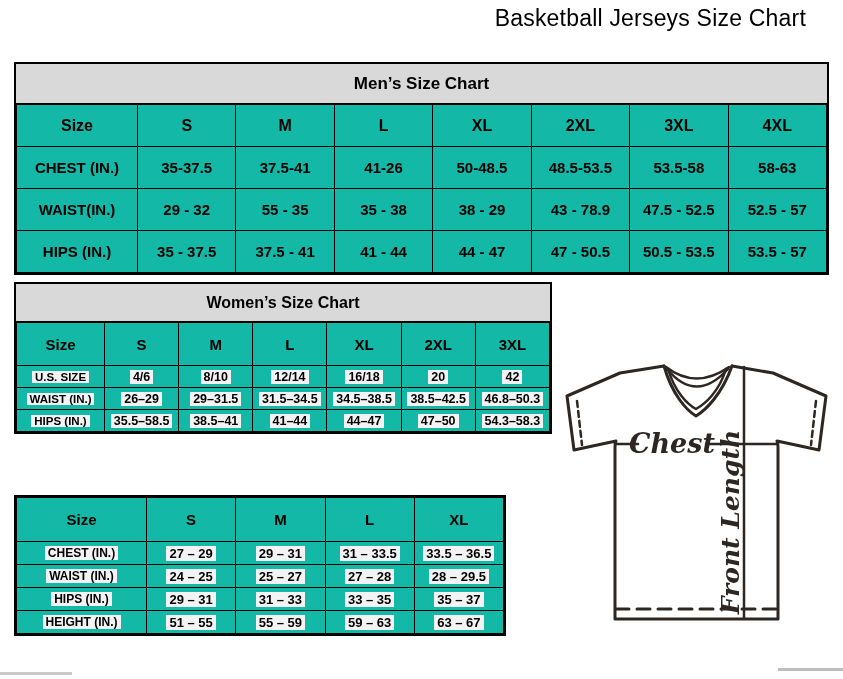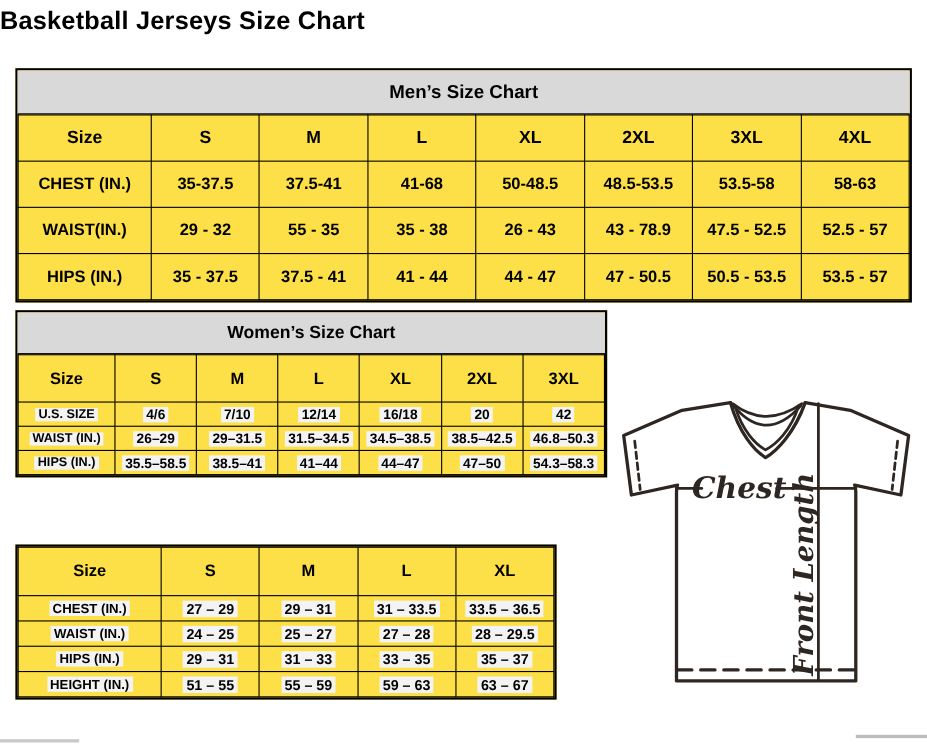"Basketball Jerseys Size Chart" .page-title { font-weight: bold -> normal; text-align: left -> right }
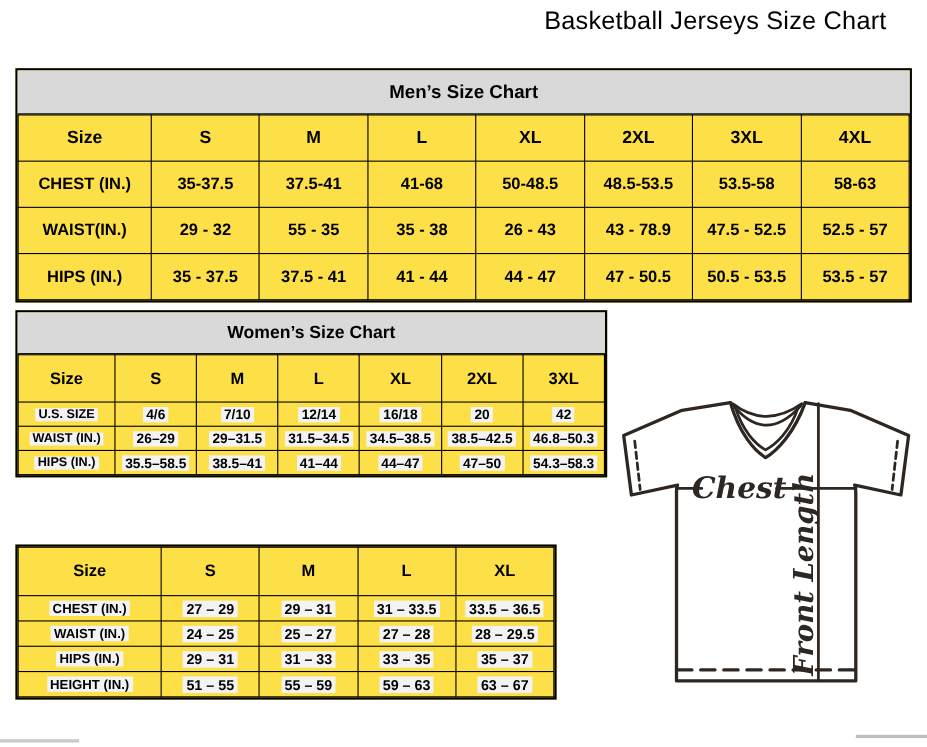"Men’s Size Chart" .chart { background: #fde047 -> #14b8a6 }
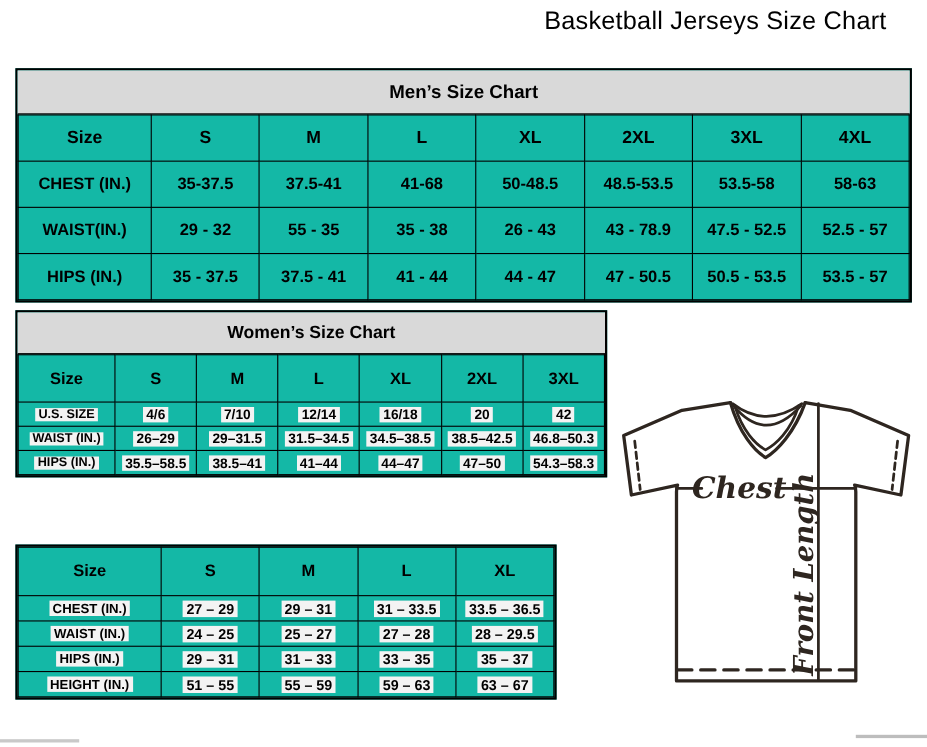"41-68" span { text: 41-68 -> 41-26 }
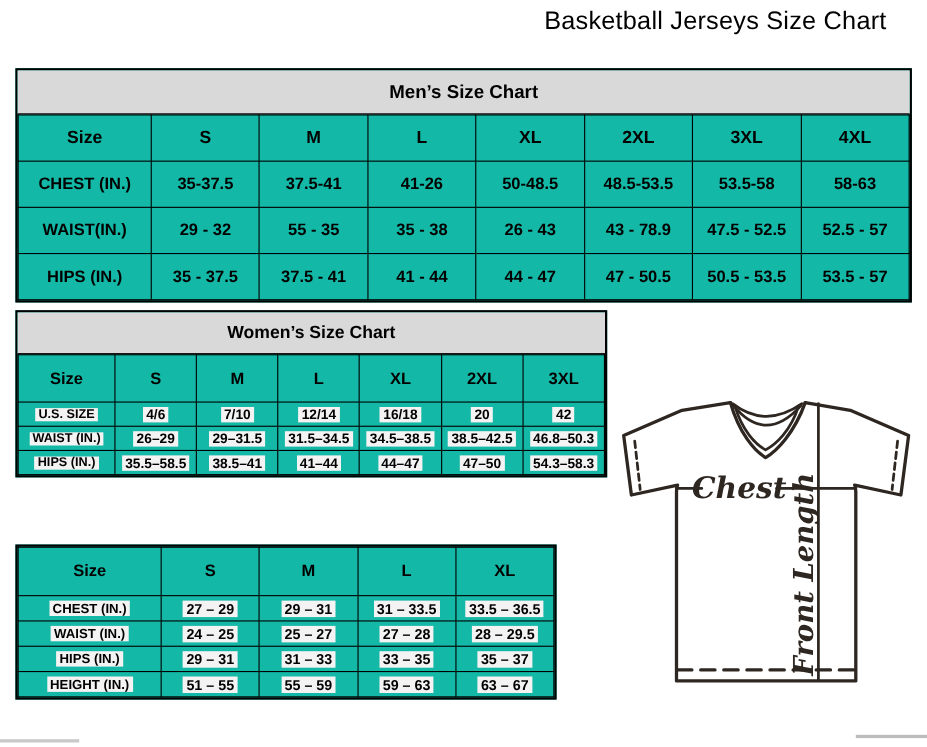"26 - 43" span { text: 26 - 43 -> 38 - 29 }
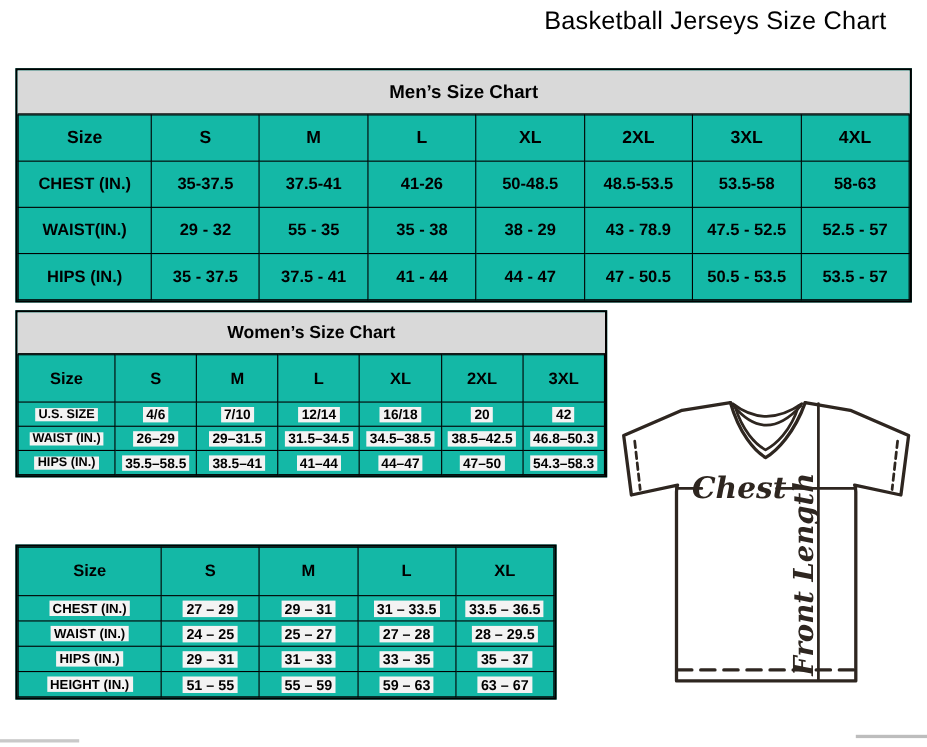"7/10" span.hl { text: 7/10 -> 8/10 }
